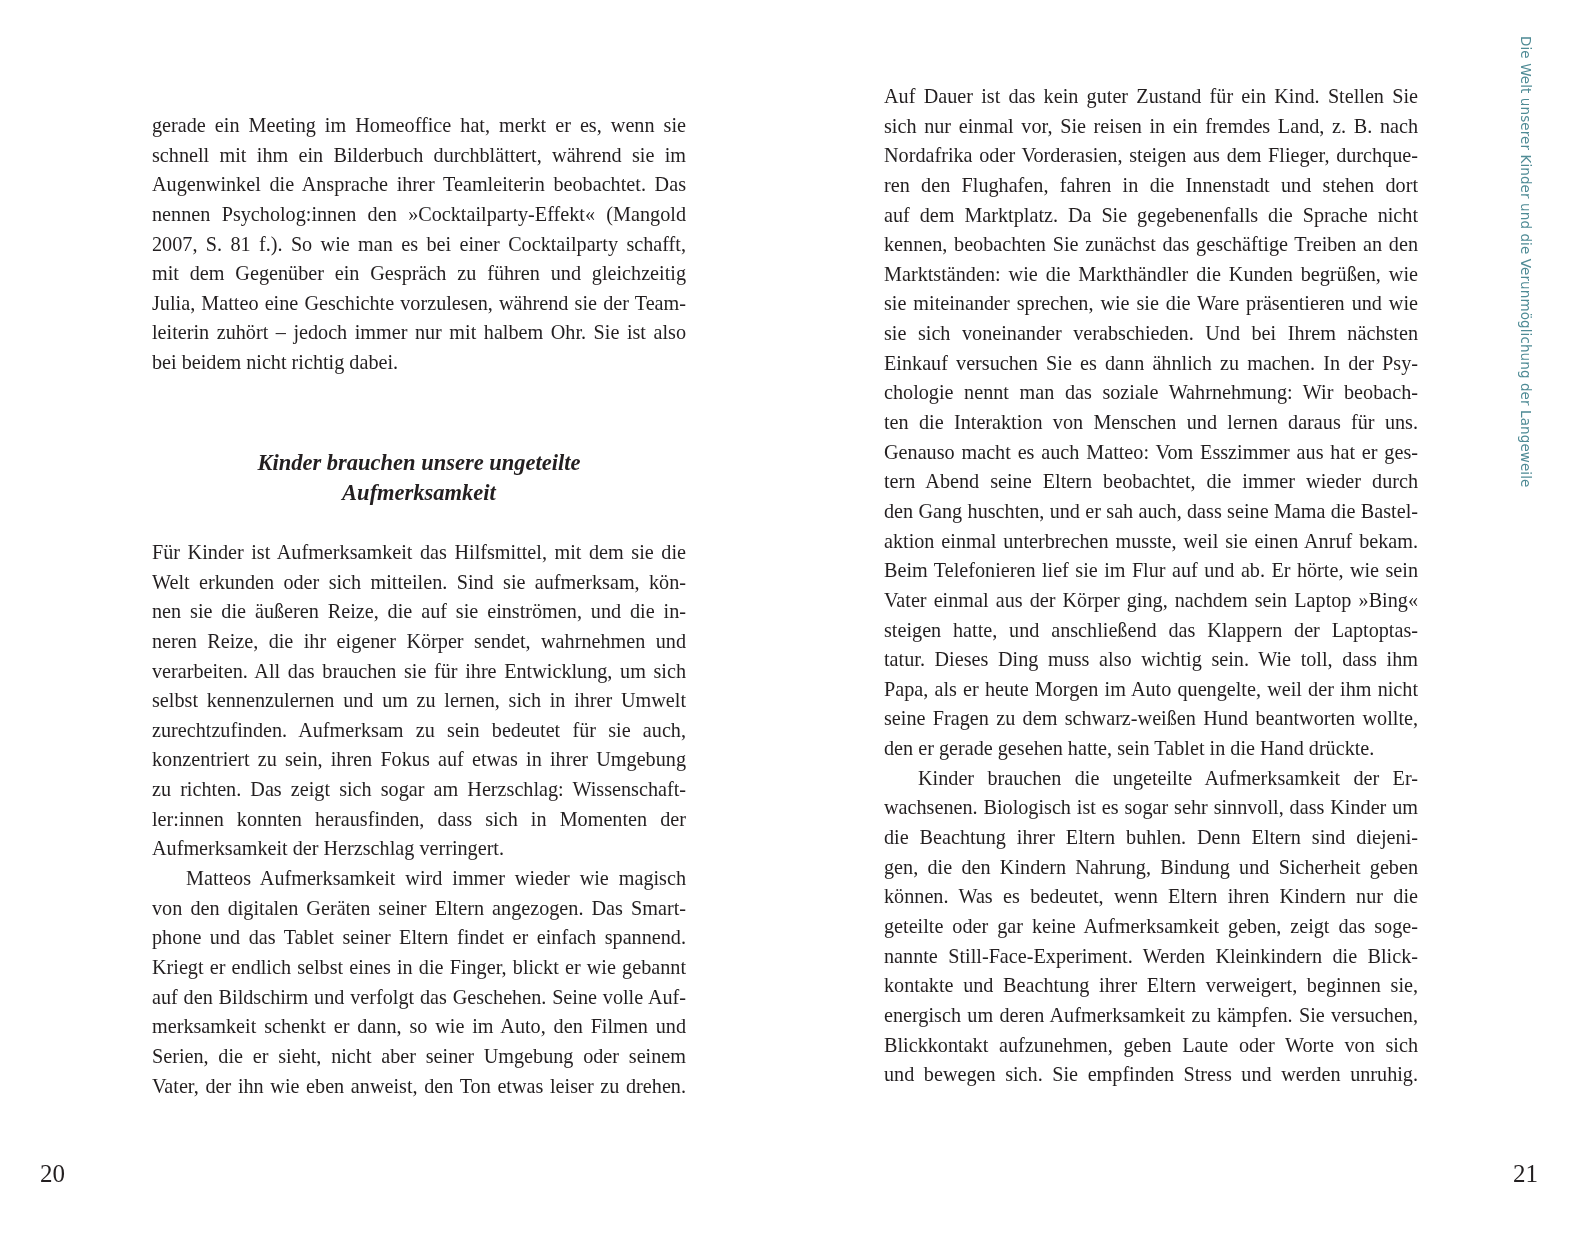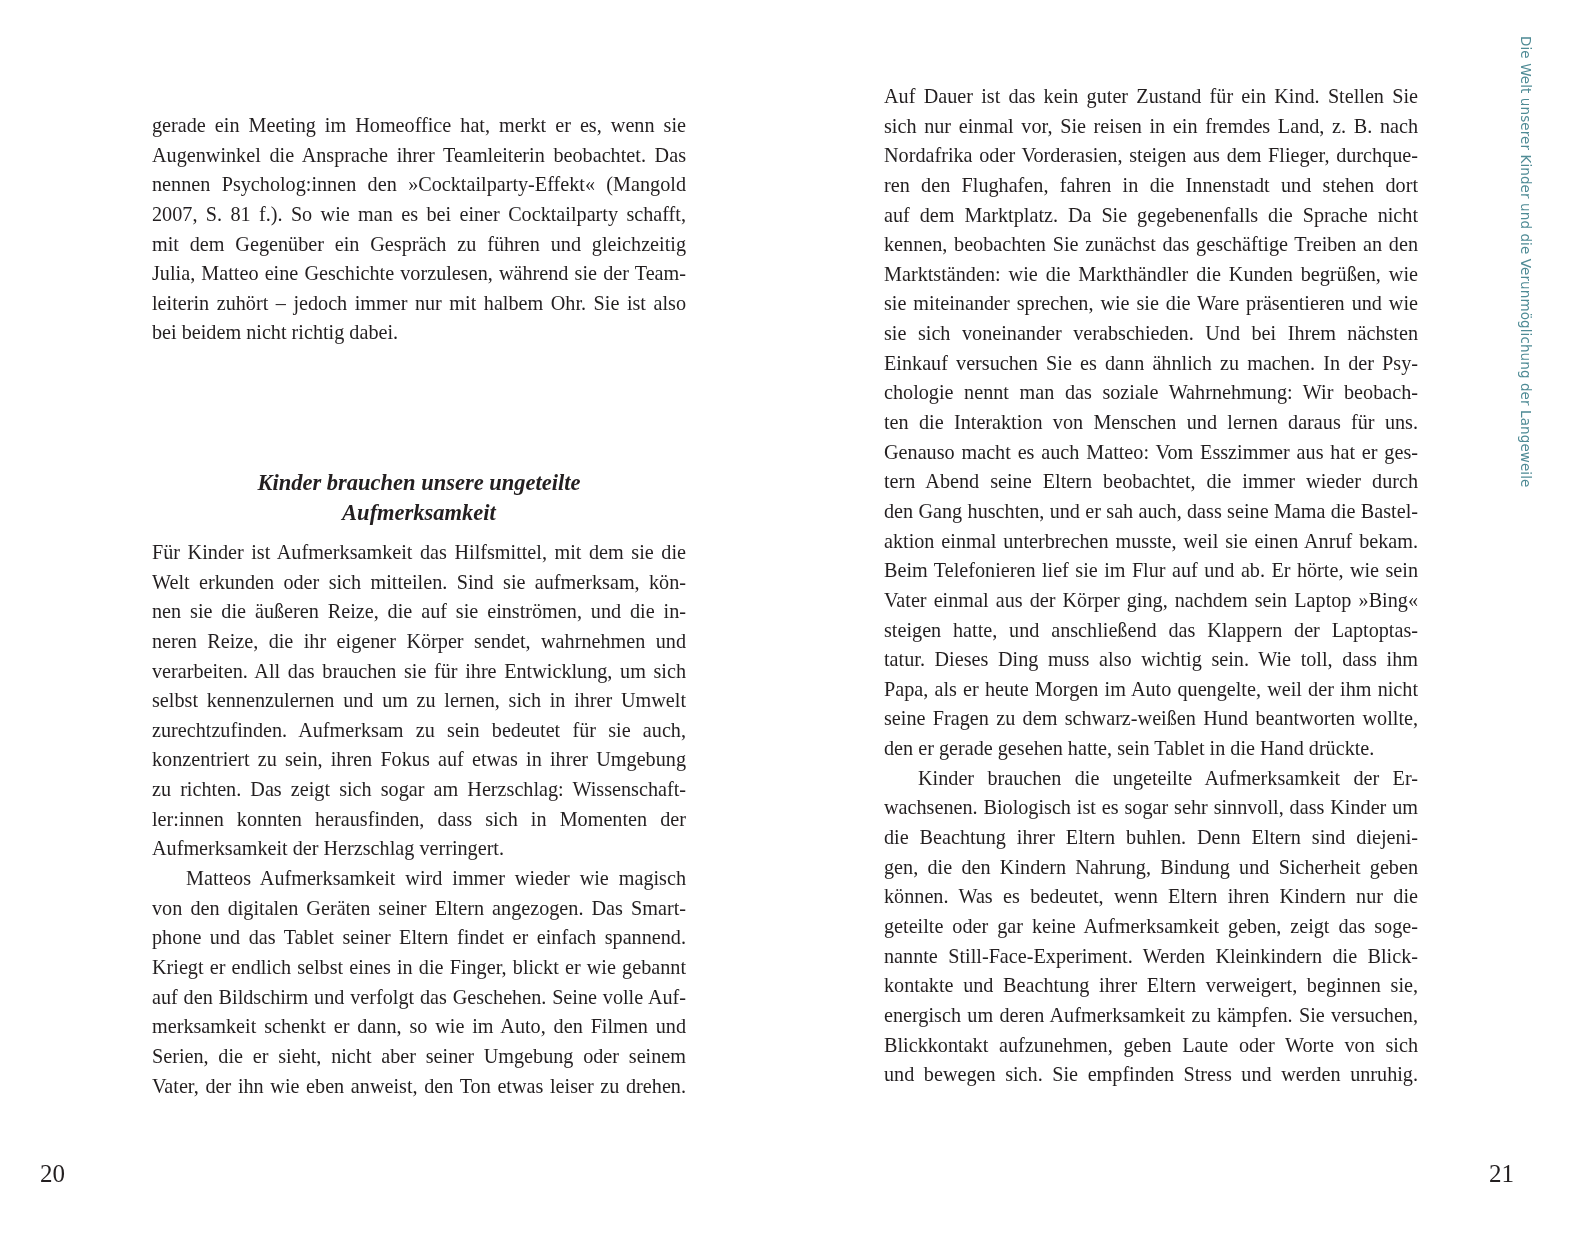"schnell mit ihm ein Bilderbuch" span.line { html: none -> <span>schnell mit ihm ein Bilderbuch durchblättert, während sie im</span> }
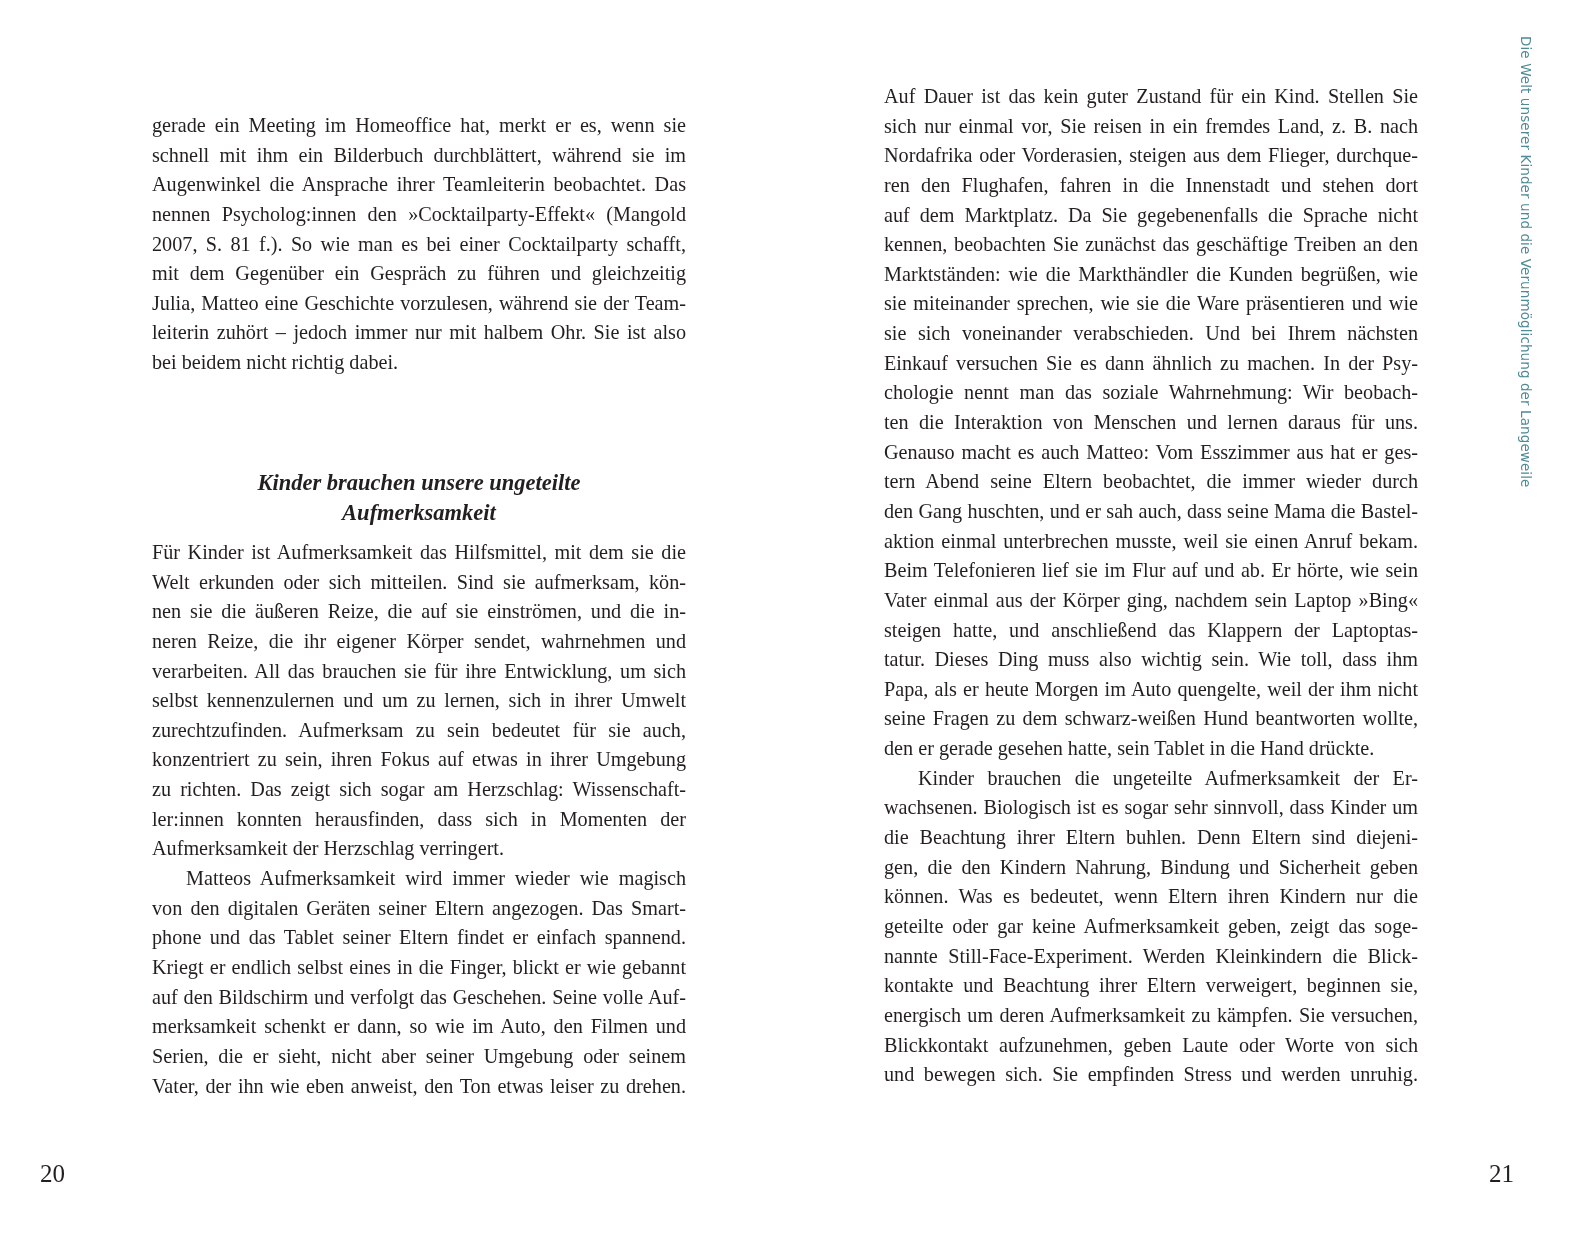"Kinder brauchen unsere ungeteilte" .heading { top: 468px -> 448px }
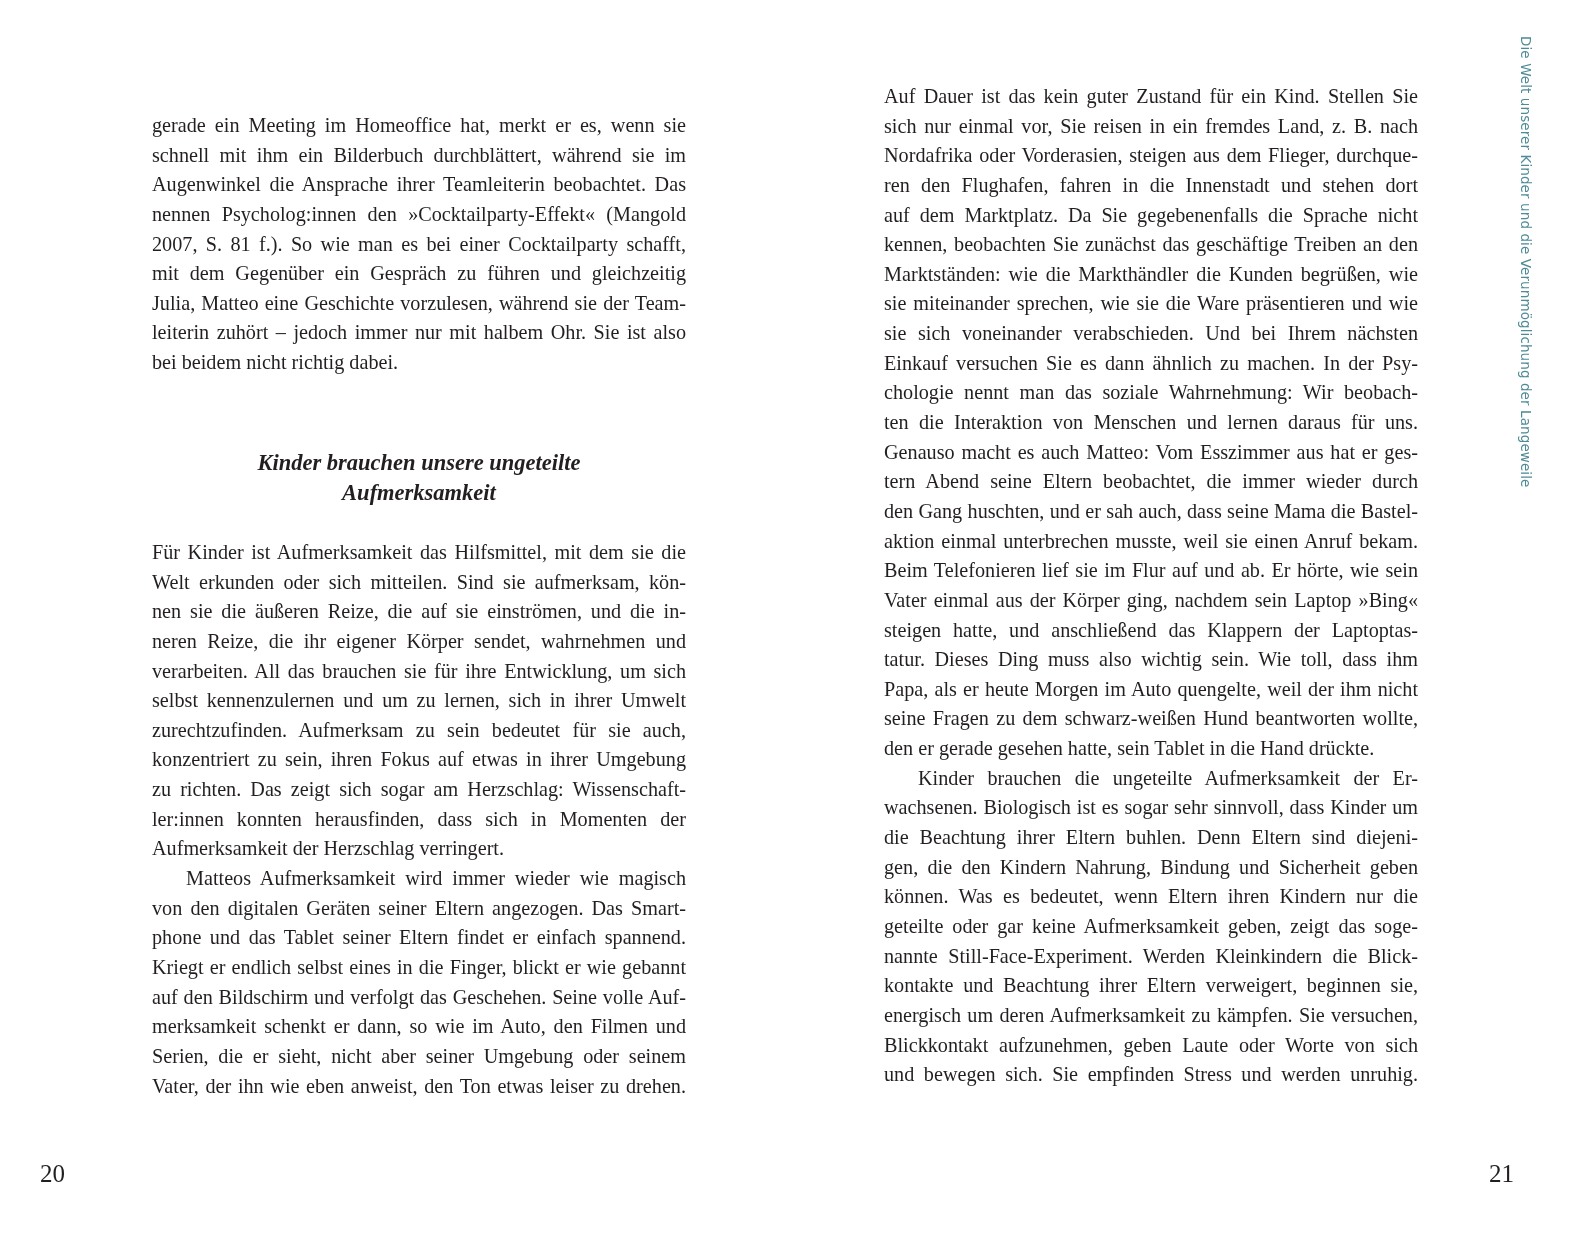"21" .pn-right { left: 692px -> 716px }
